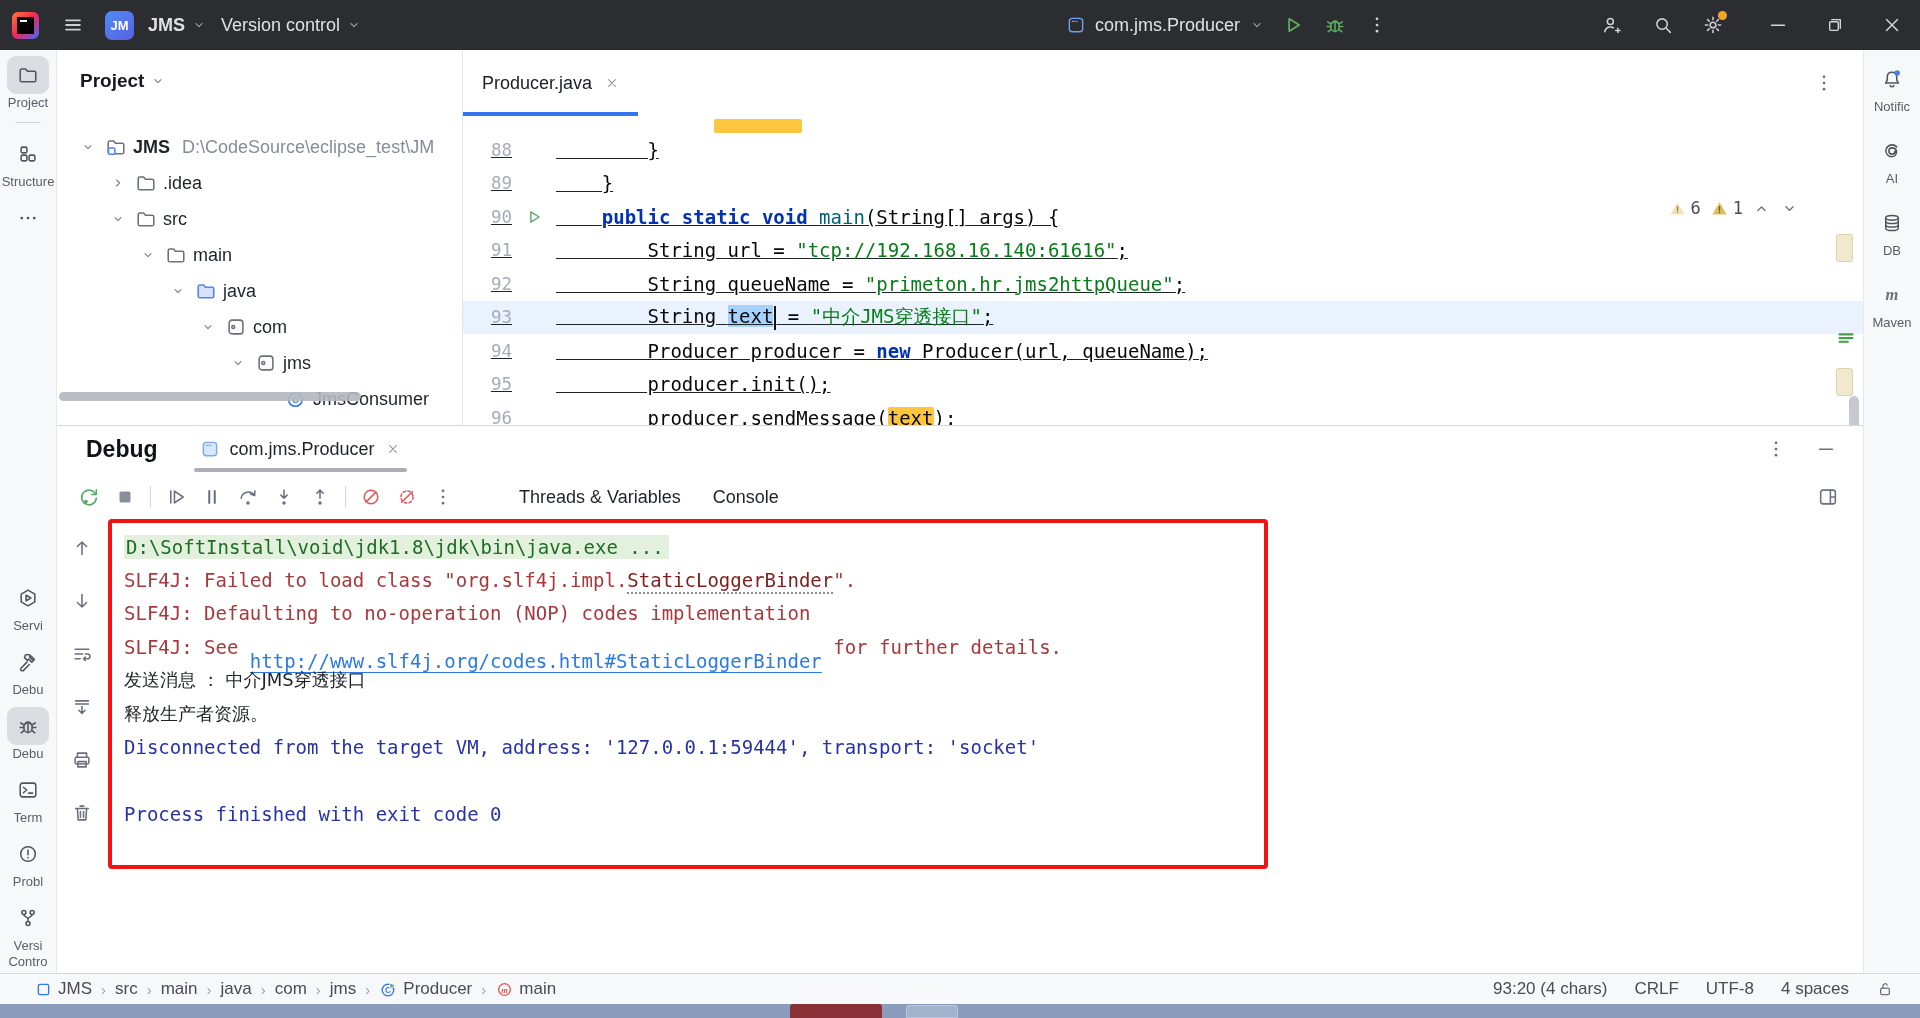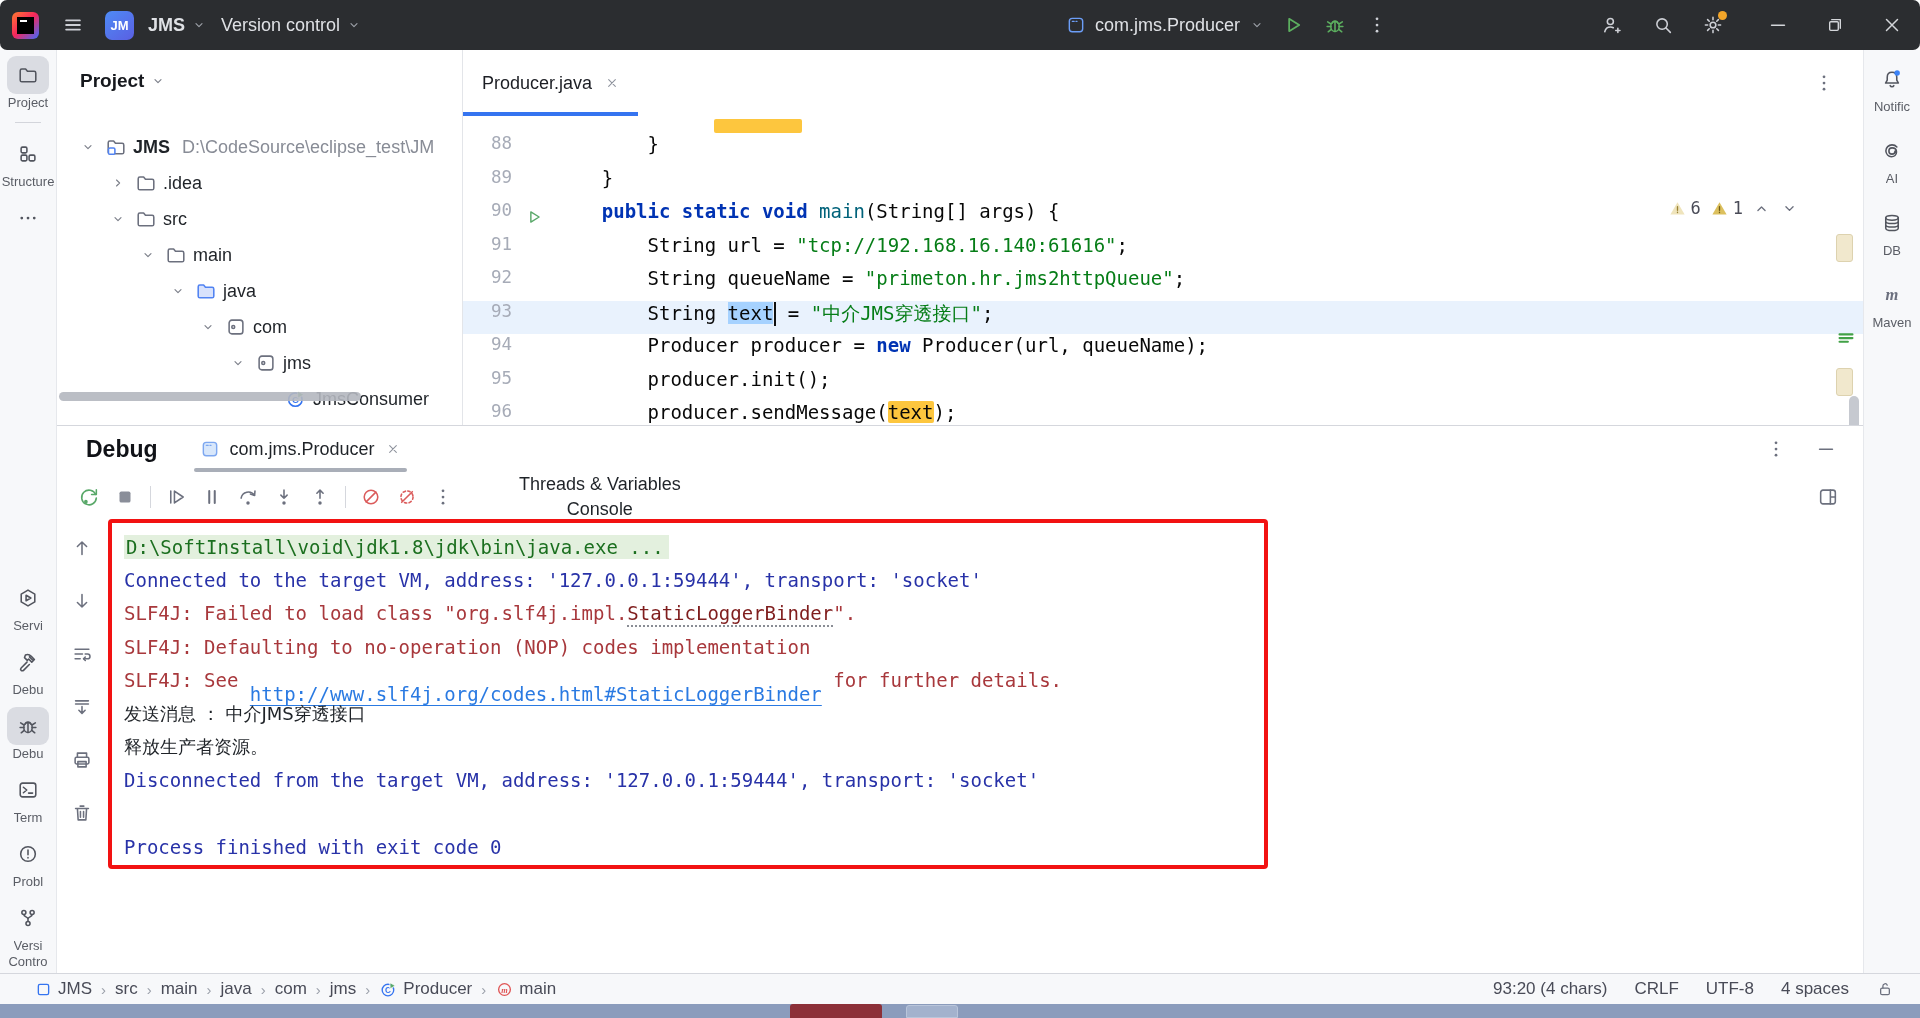"JM" .titlebar { border-radius: 7px -> none }
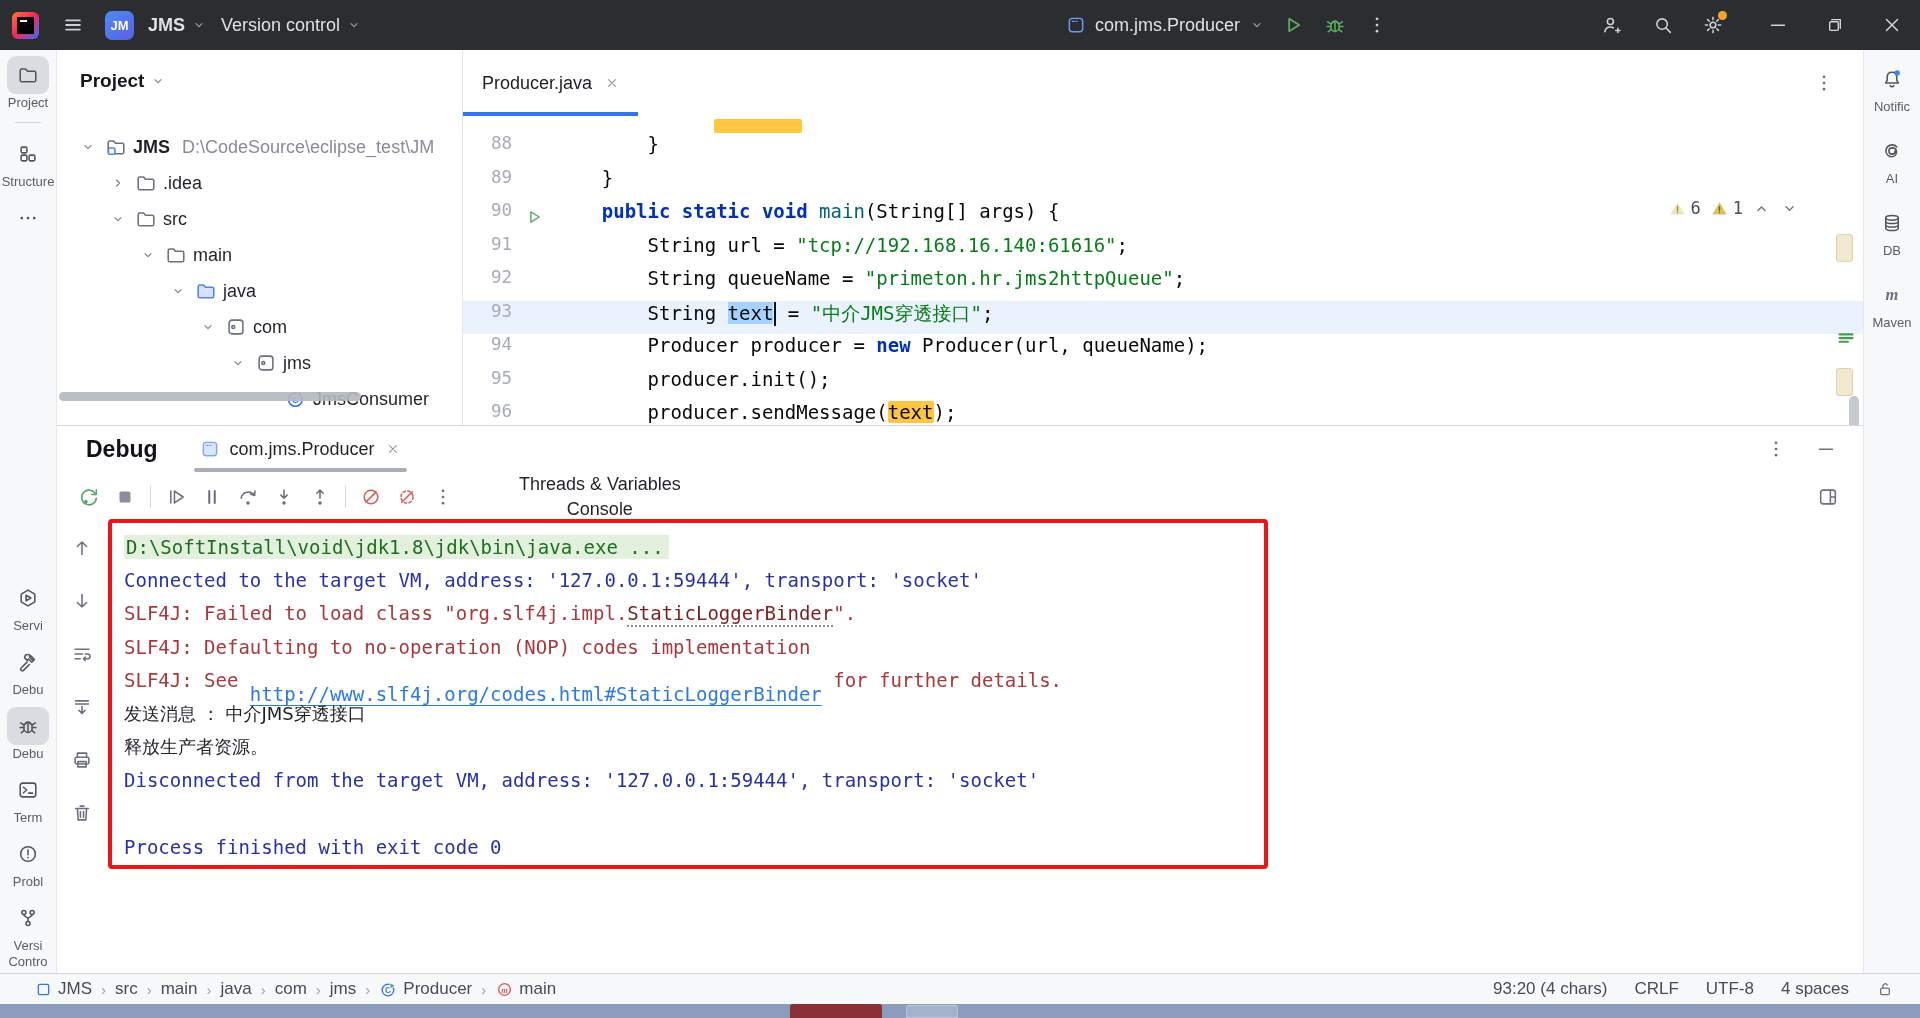"88" .cline { align-items: none -> center; text-decoration: none -> underline }
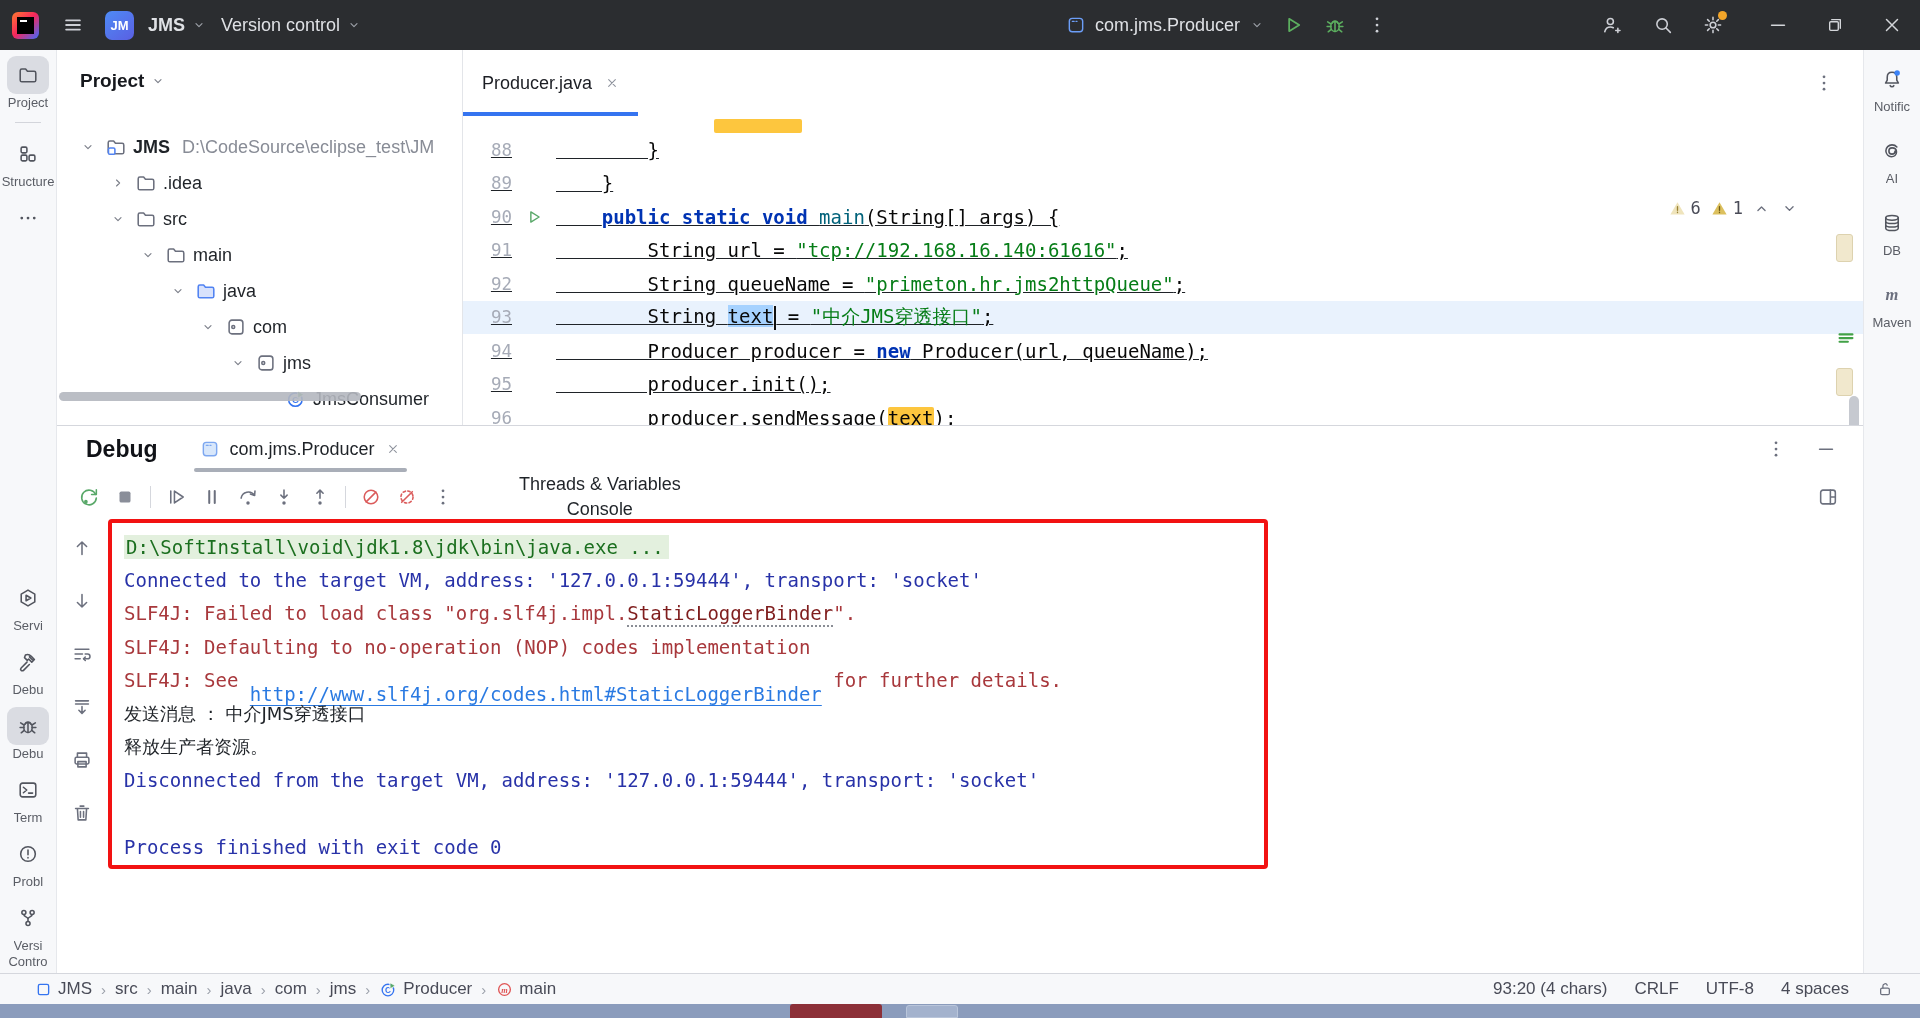"Threads & Variables" .dbg-tabs { flex-direction: column -> none }
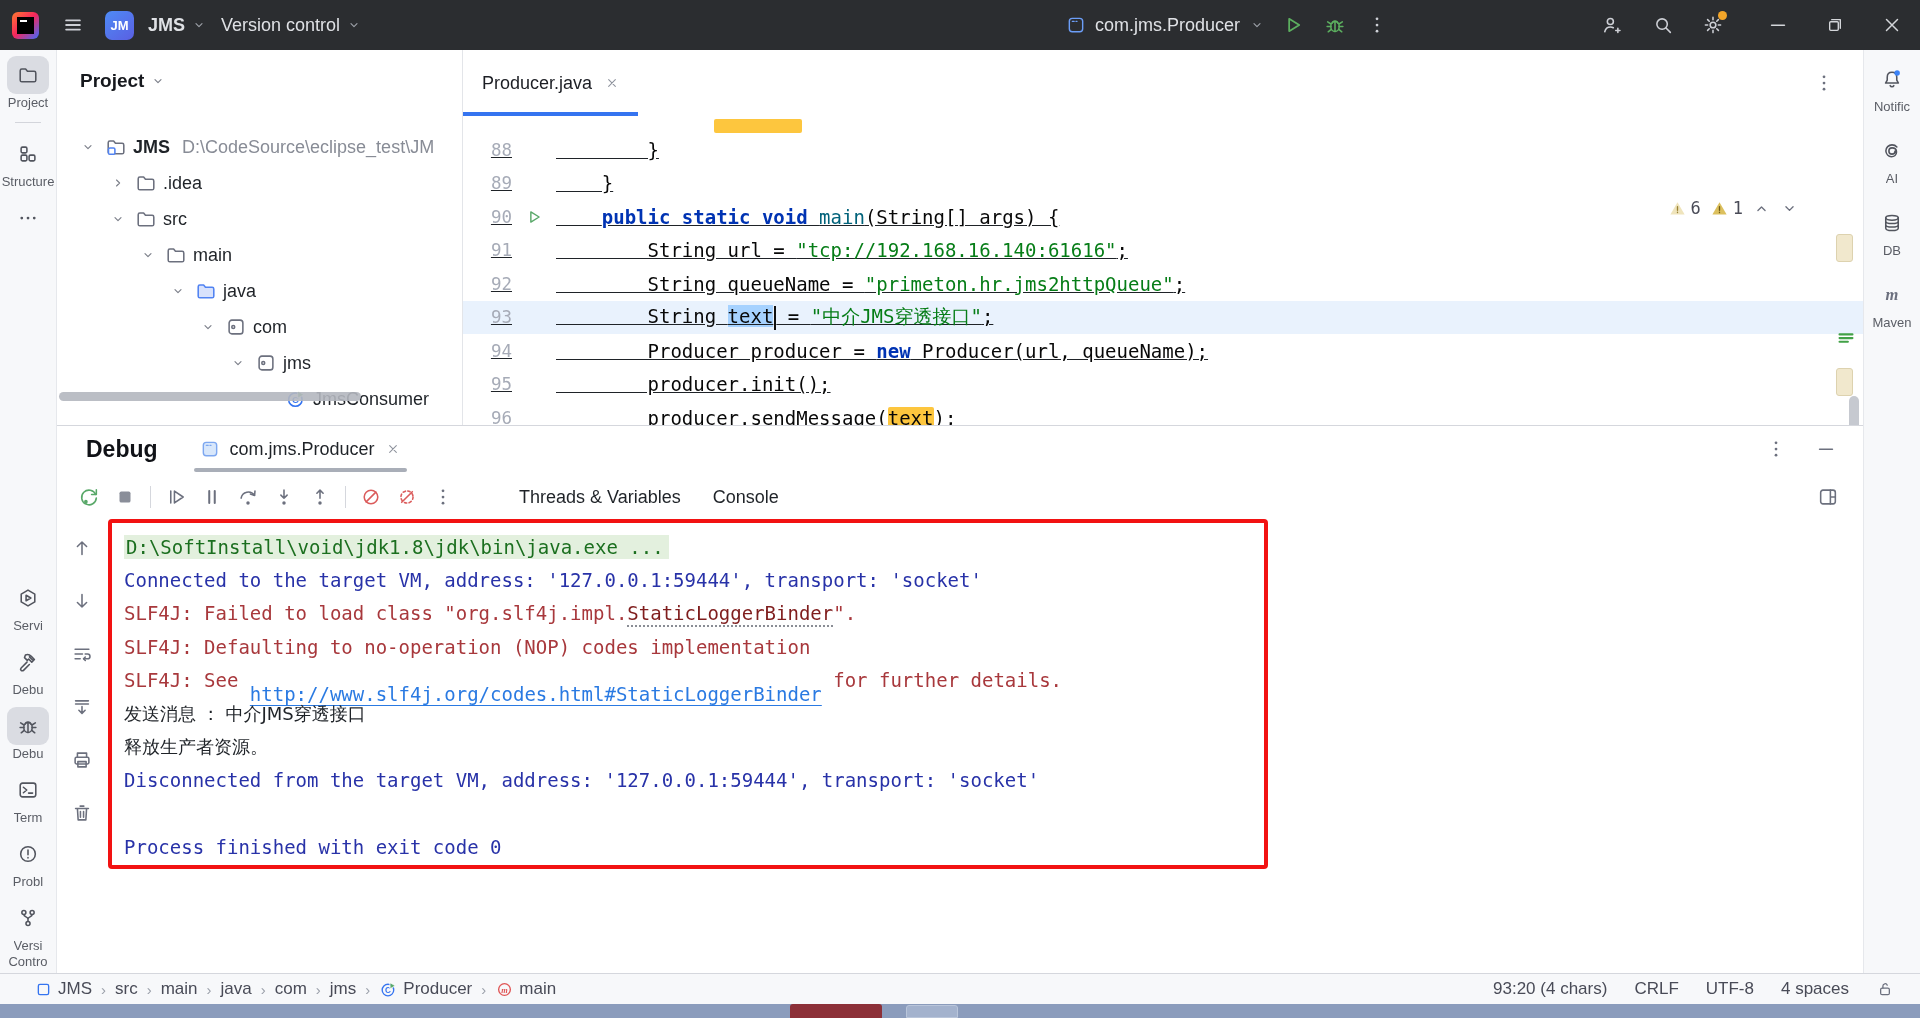"Connected to the target VM," div.conline { html: <div><span>Connected to the target VM, address: '127.0.0.1:59444', transport: 'socket'</span></div> -> none }
